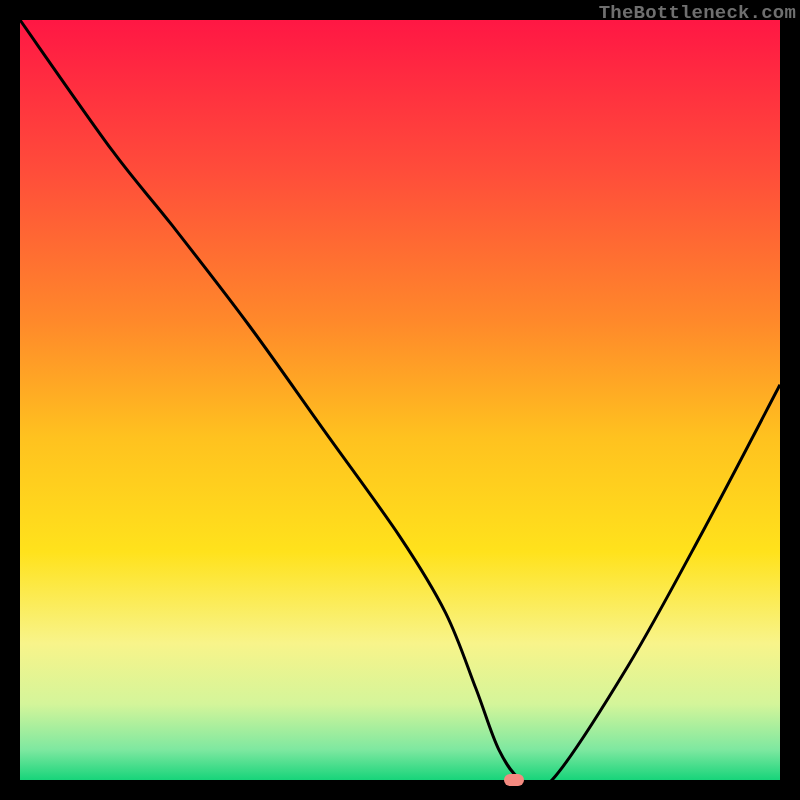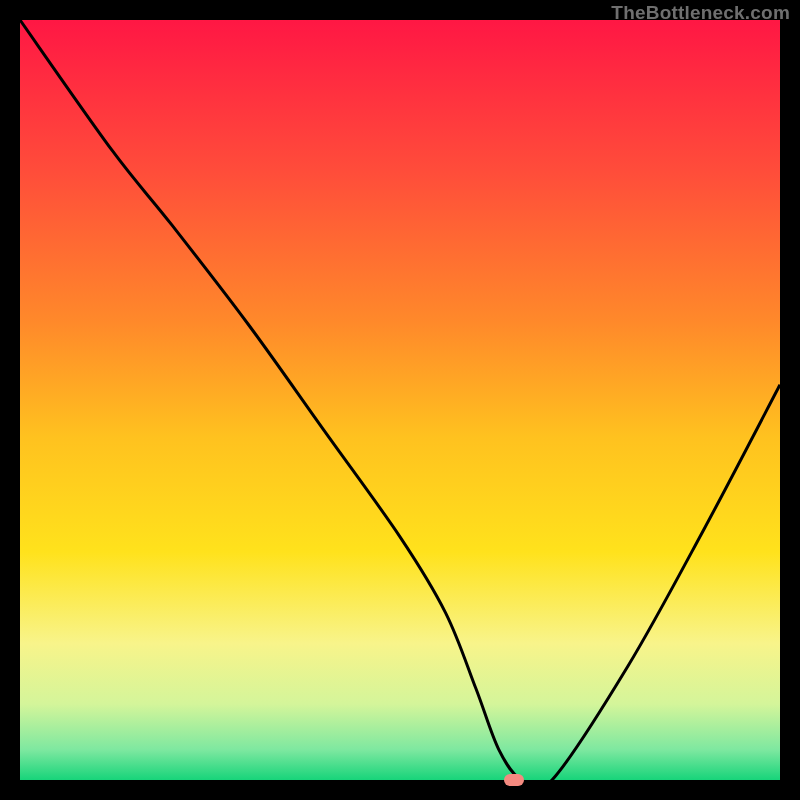"TheBottleneck.com" .watermark { font-family: Liberation Sans, sans-serif -> Liberation Mono, monospace; right: 10px -> 4px }
